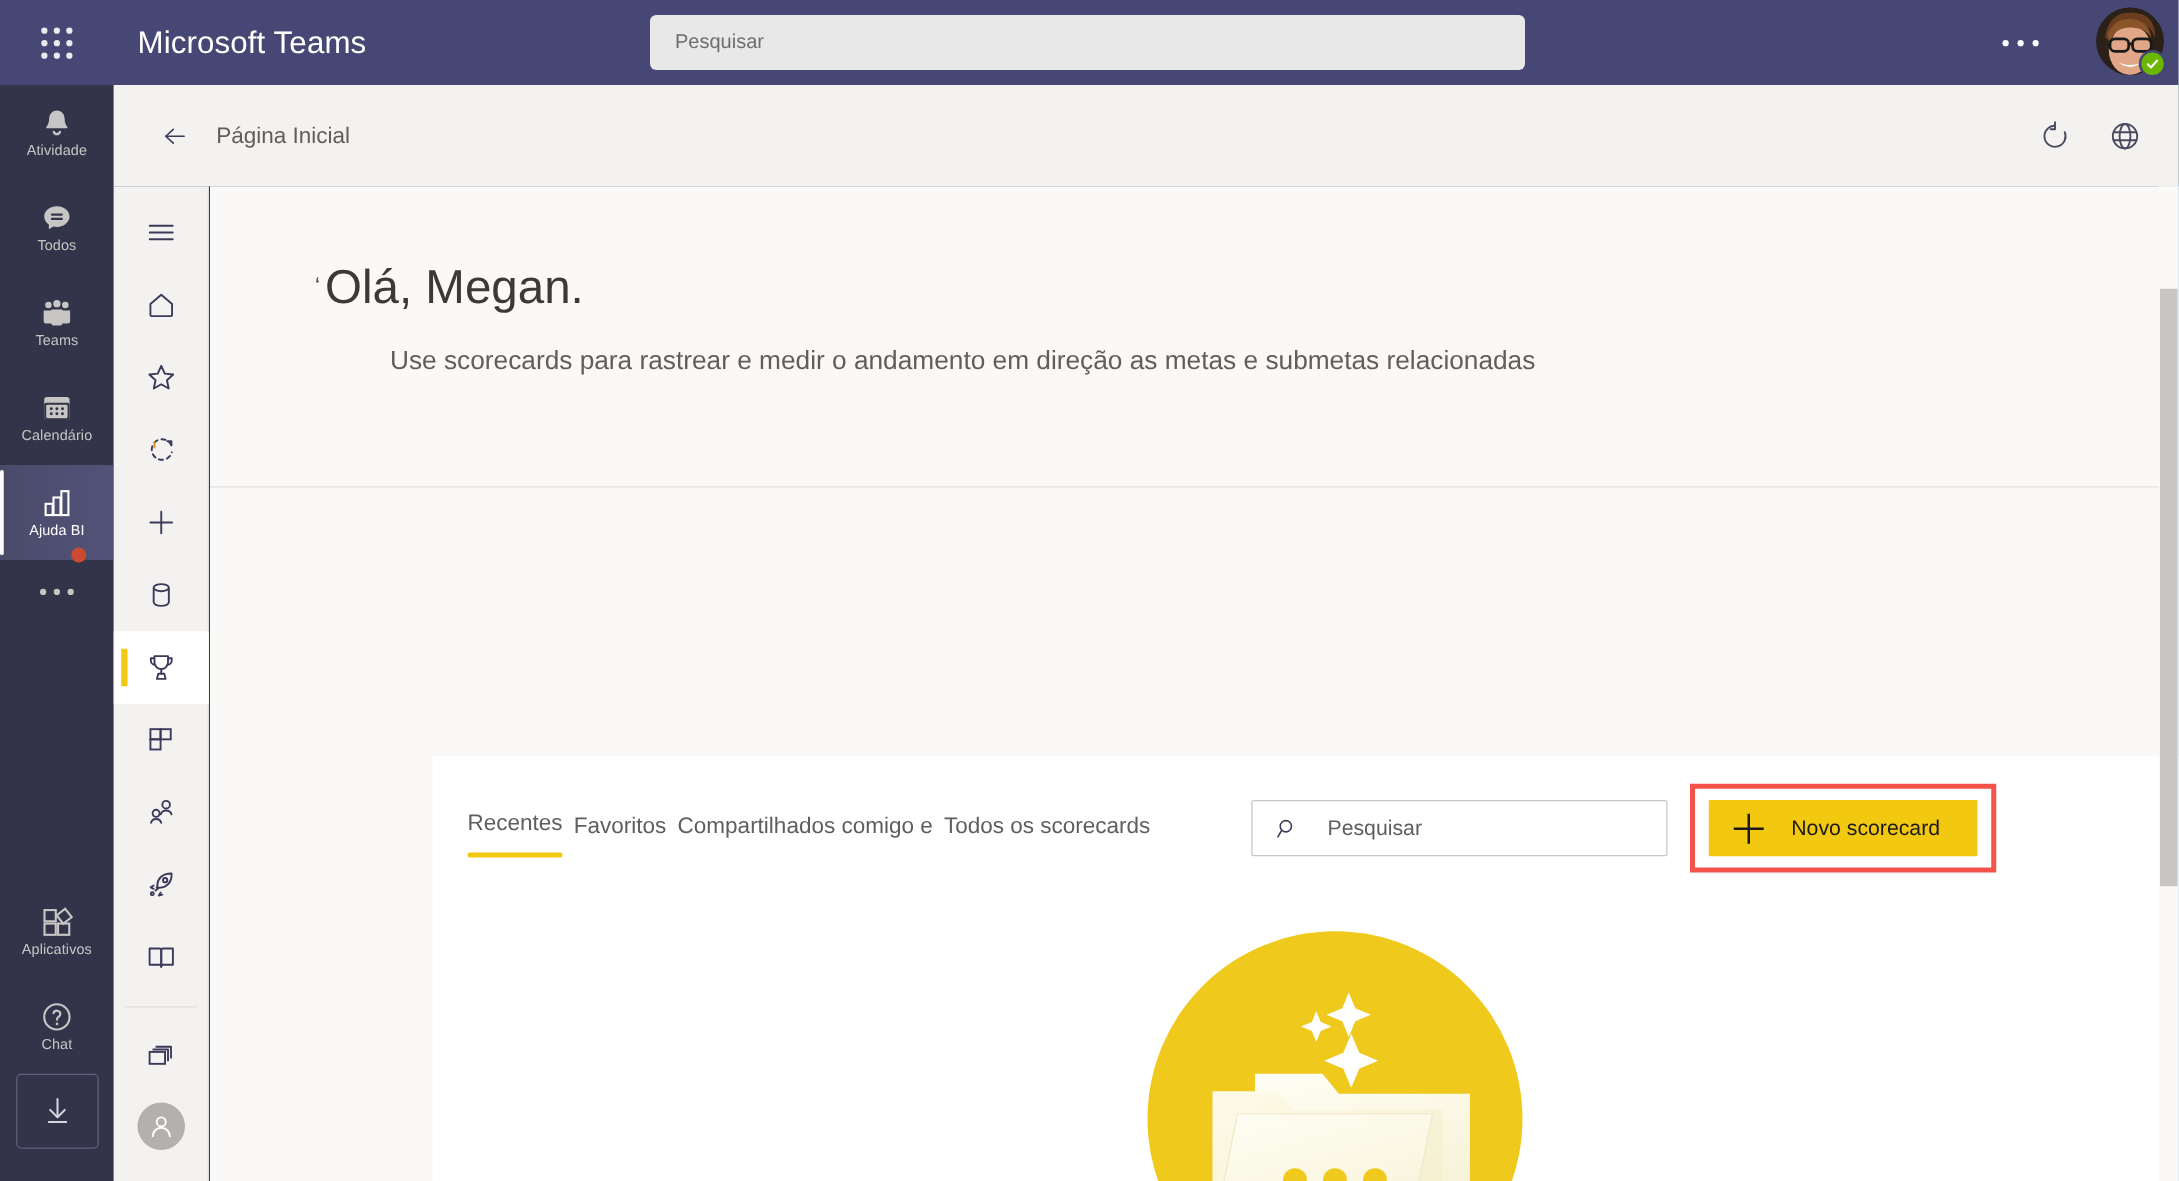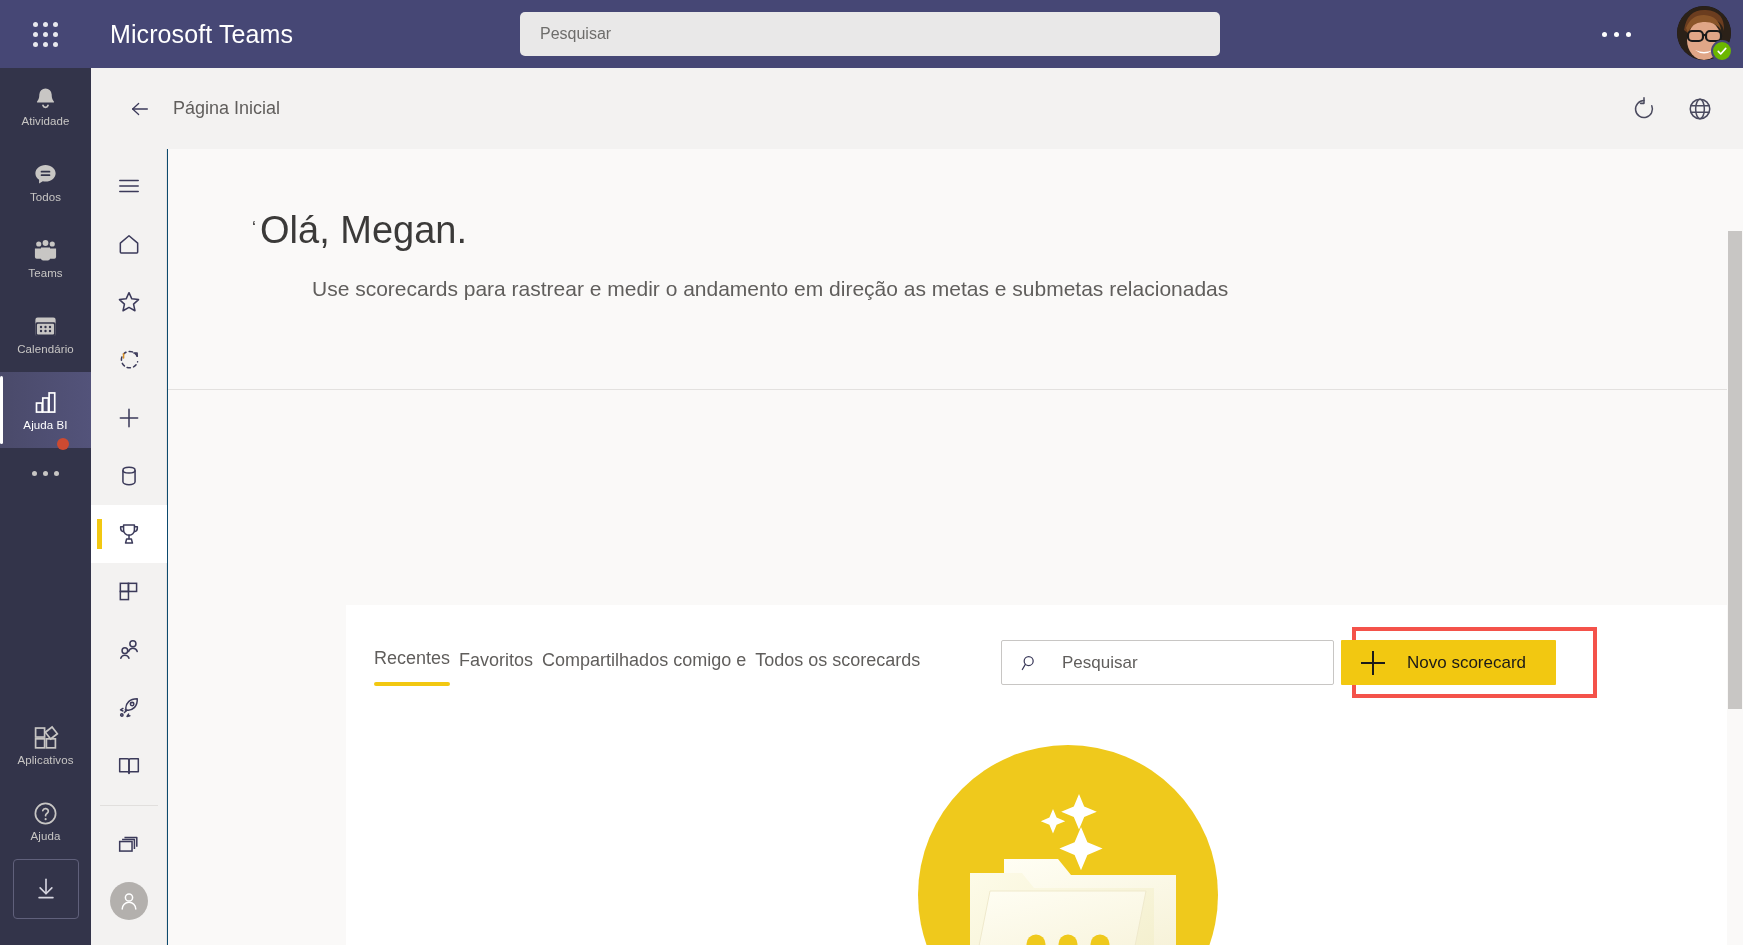"Novo scorecard" .new-btn { left: 995px -> 1021px }
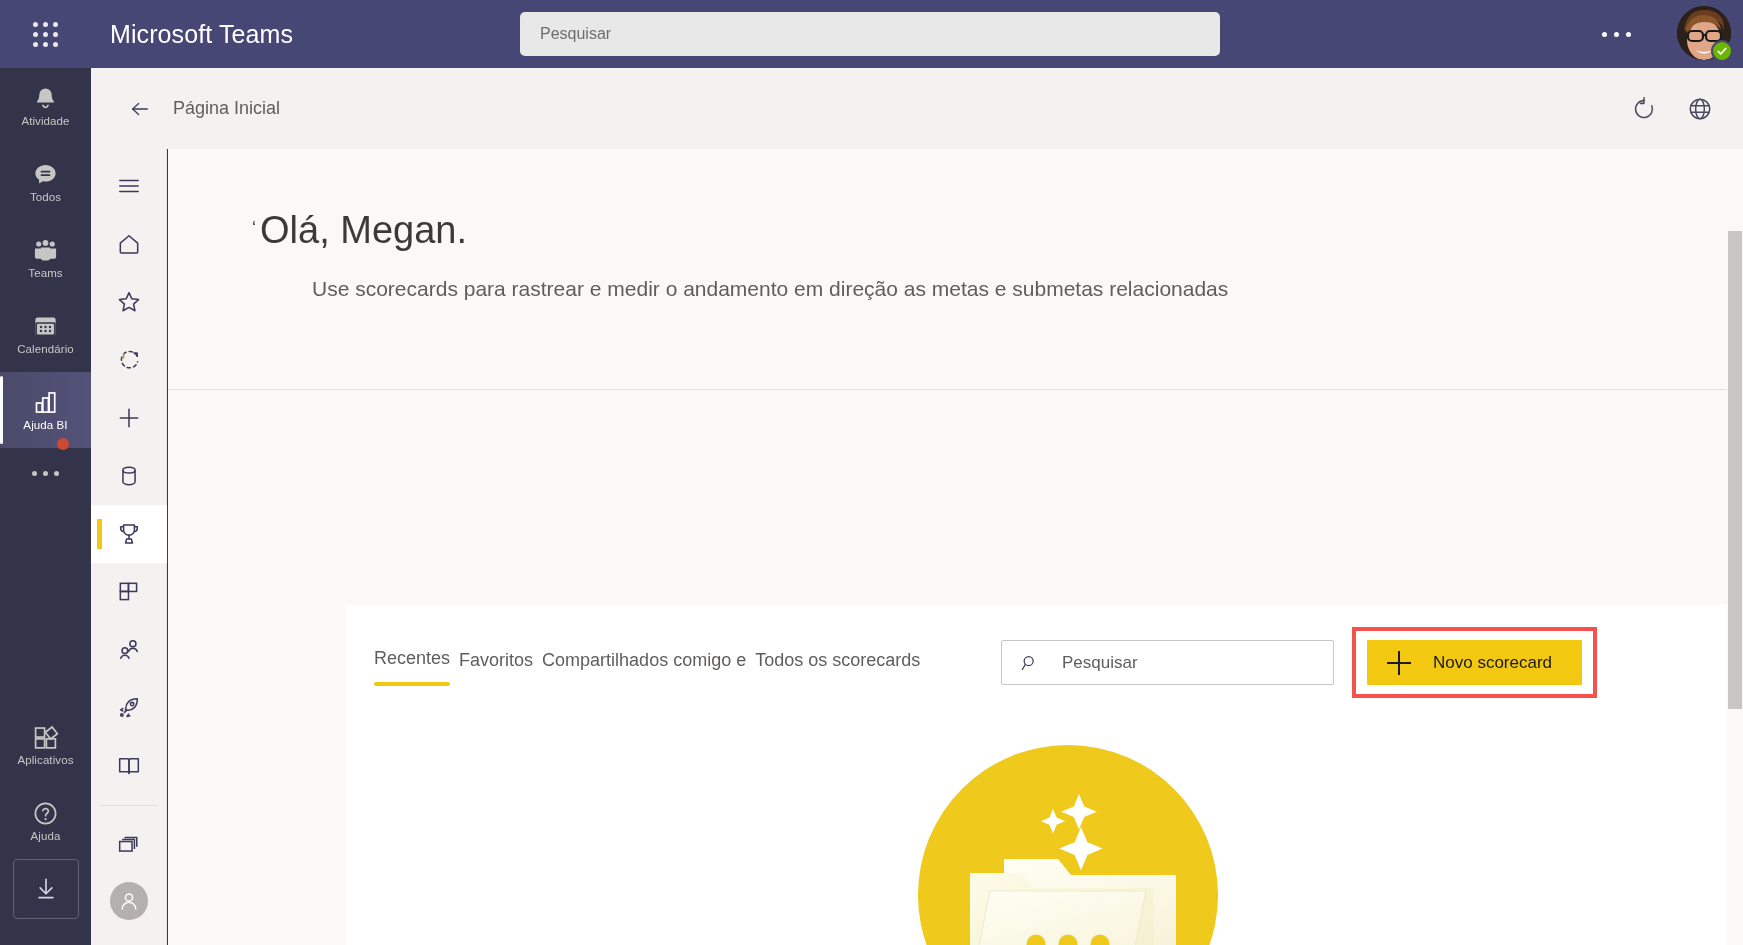"Ajuda" div.rail-label { text: Ajuda -> Chat }
